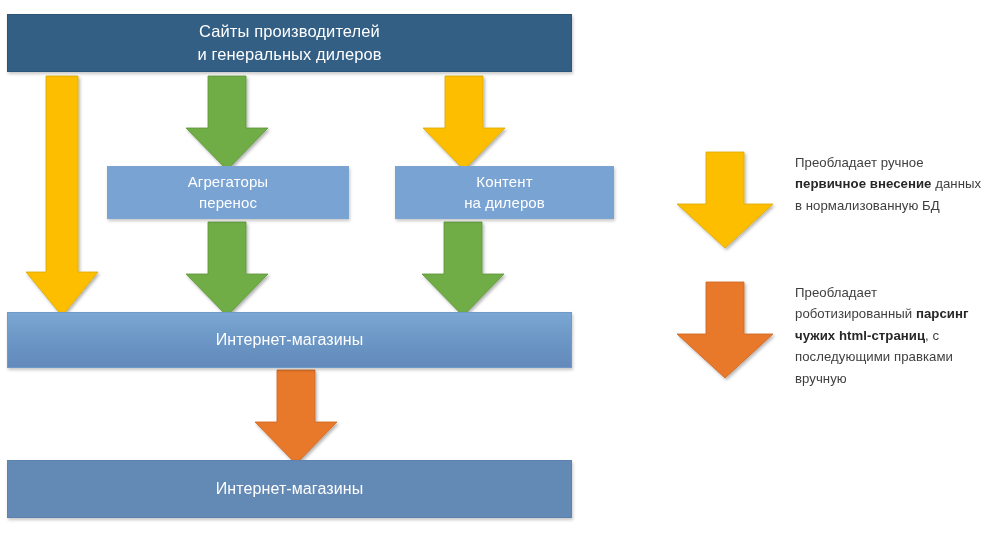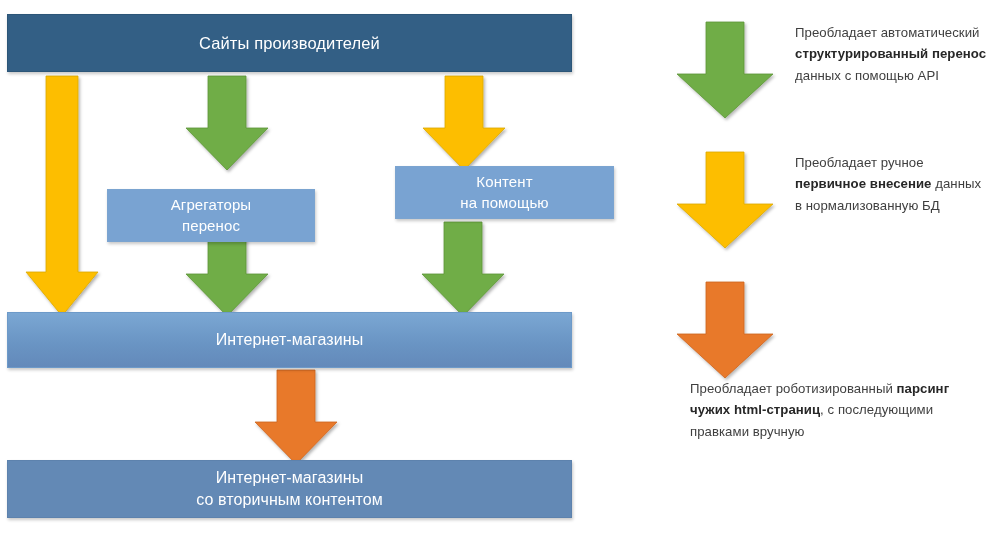"Преобладает автоматический" div.legend-row { html: <div> <div> <svg> <defs> <filter> <feDropShadow></feDropShadow> </filter> </defs> <polygon></polygon> </svg> </div> <div><span>Преобладает автоматический </span><b>структурированный перенос</b><span> данных с помощью API</span></div> </div> -> none }
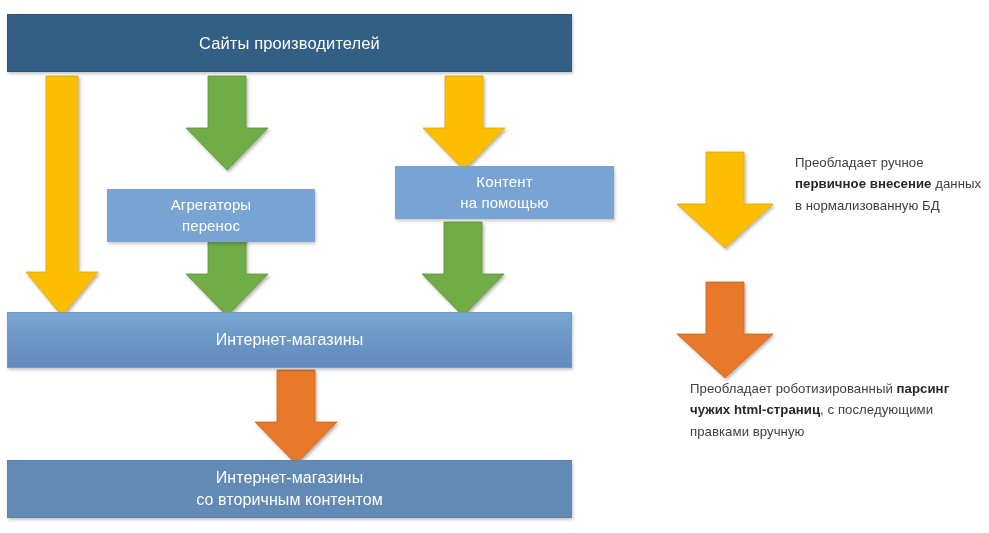"и генеральных дилеров" span.ln { html: none -> <span>и генеральных дилеров</span> }
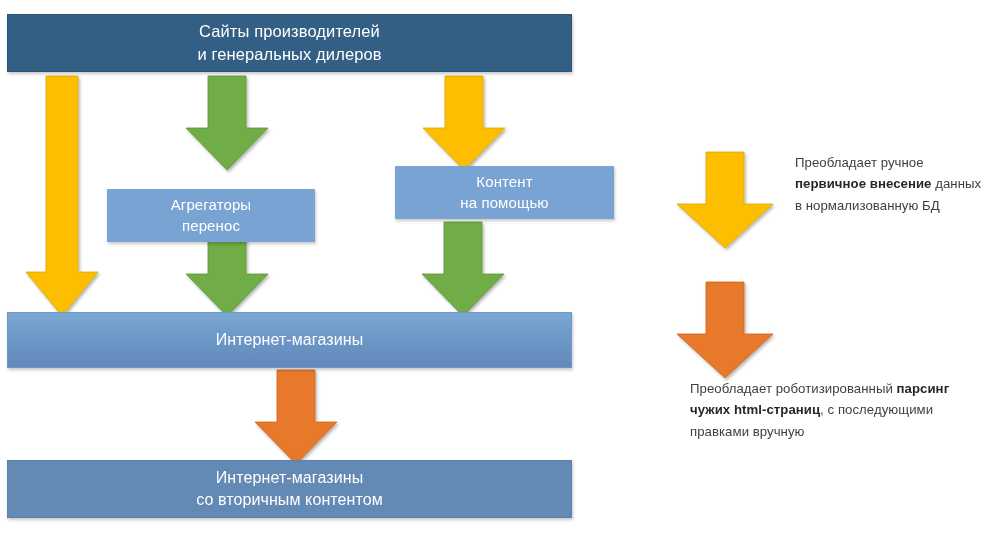"Агрегаторы" .box-mid-left { margin-top: 23px -> none; width: 208px -> 242px }
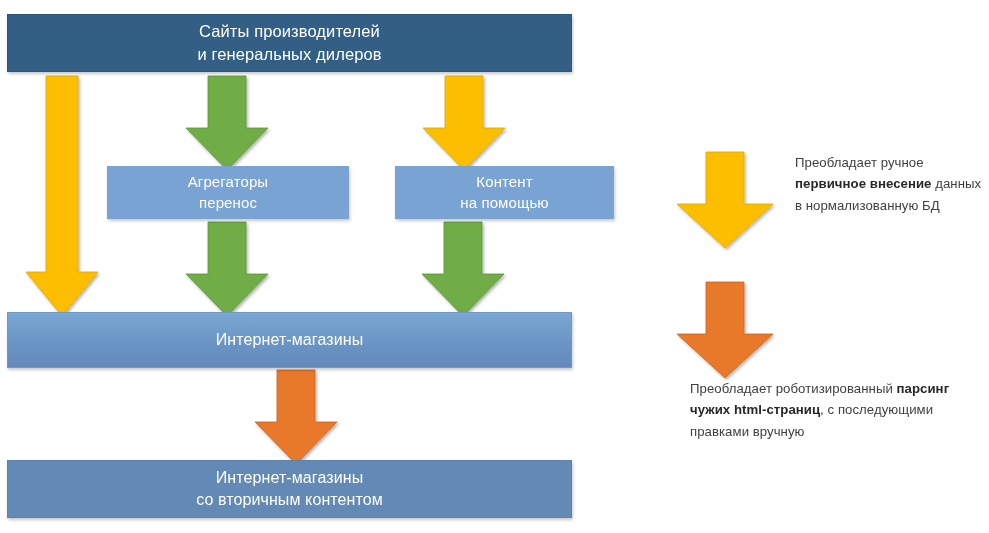"на помощью" span.ln { text: помощью -> дилеров }
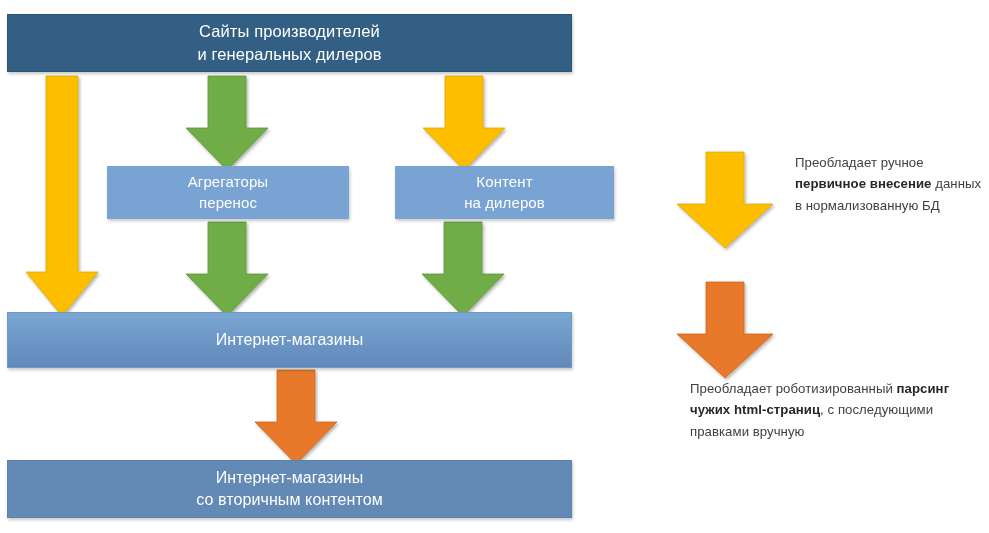"Преобладает роботизированный парсинг" .legend-row-2 { flex-direction: column -> none }
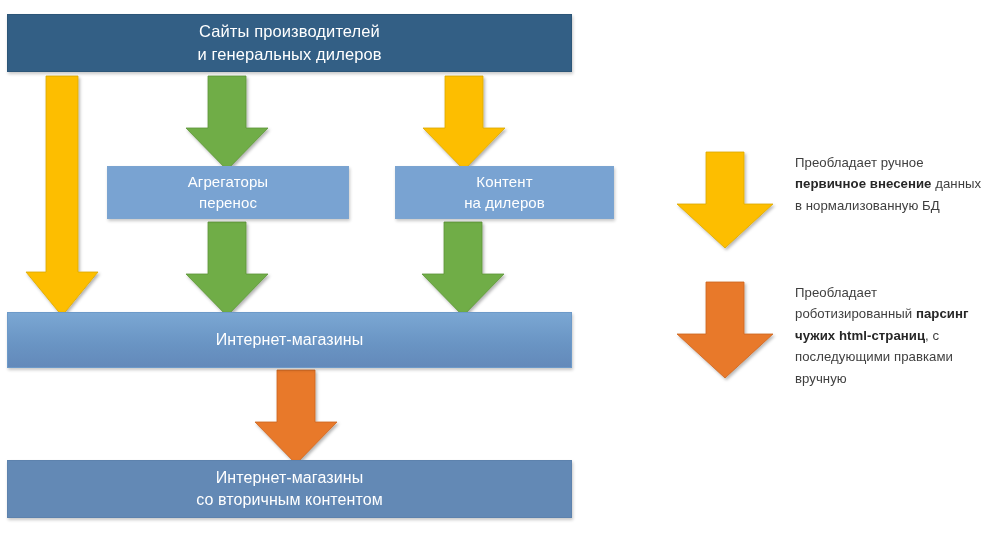"со вторичным контентом" span.ln { html: <span>со вторичным контентом</span> -> none }
